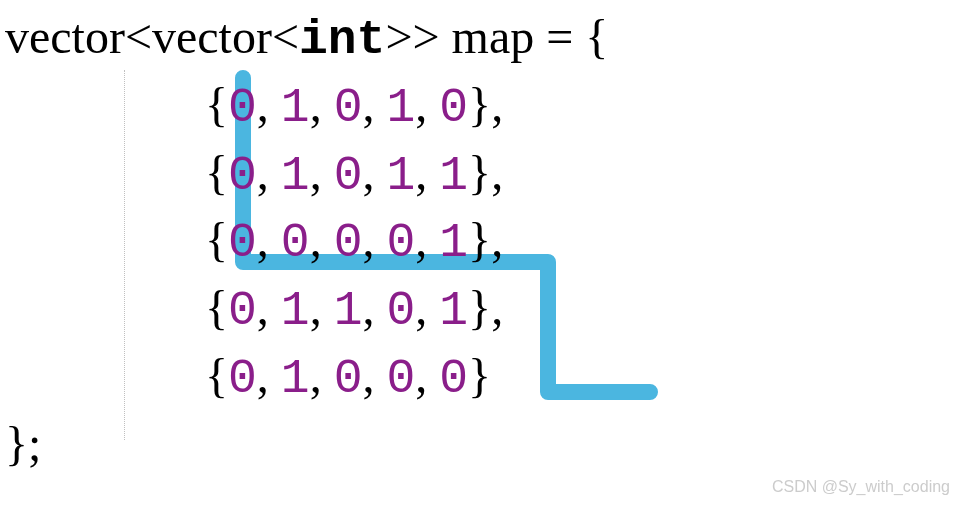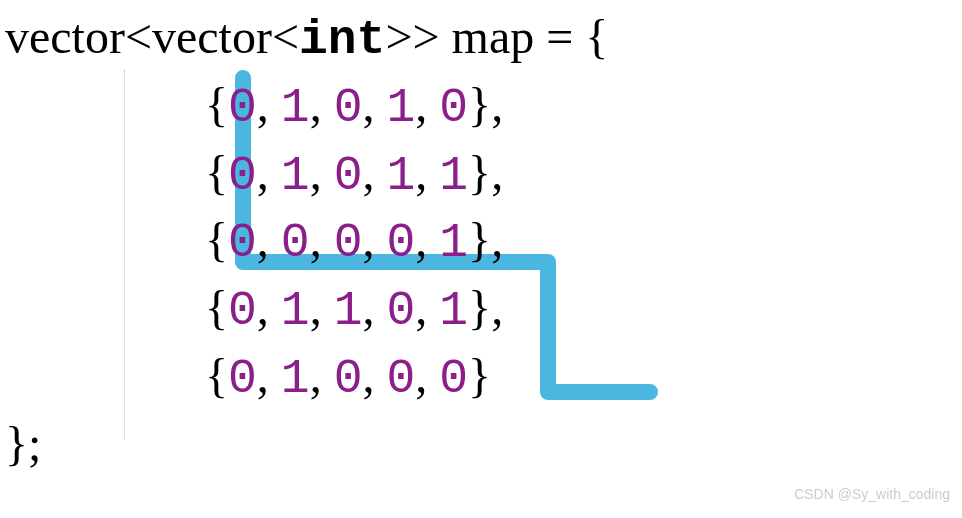"CSDN @Sy_with_coding" .watermark { bottom: 14px -> 20px; font-size: 14px -> 16px }
